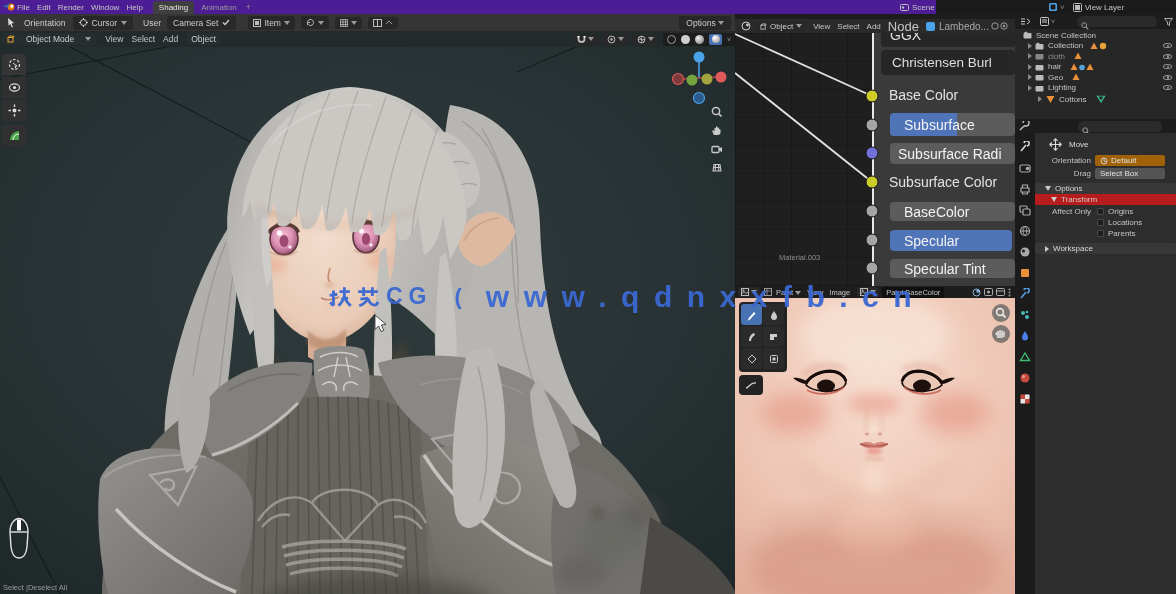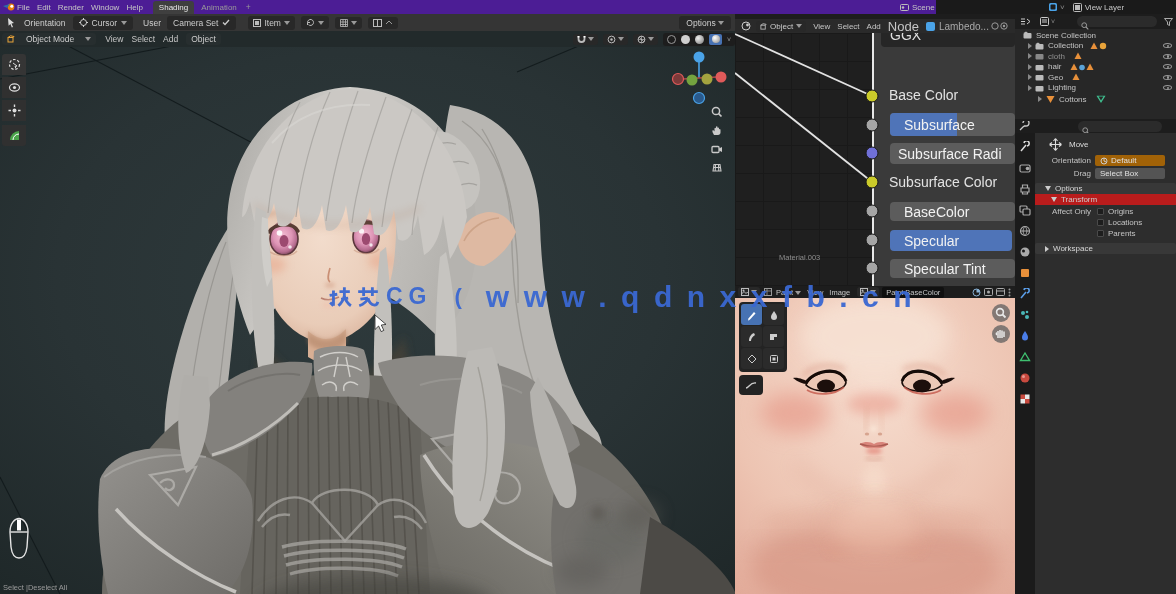"Christensen Burl" div.abs { html: none -> <div>Christensen Burl</div> }
